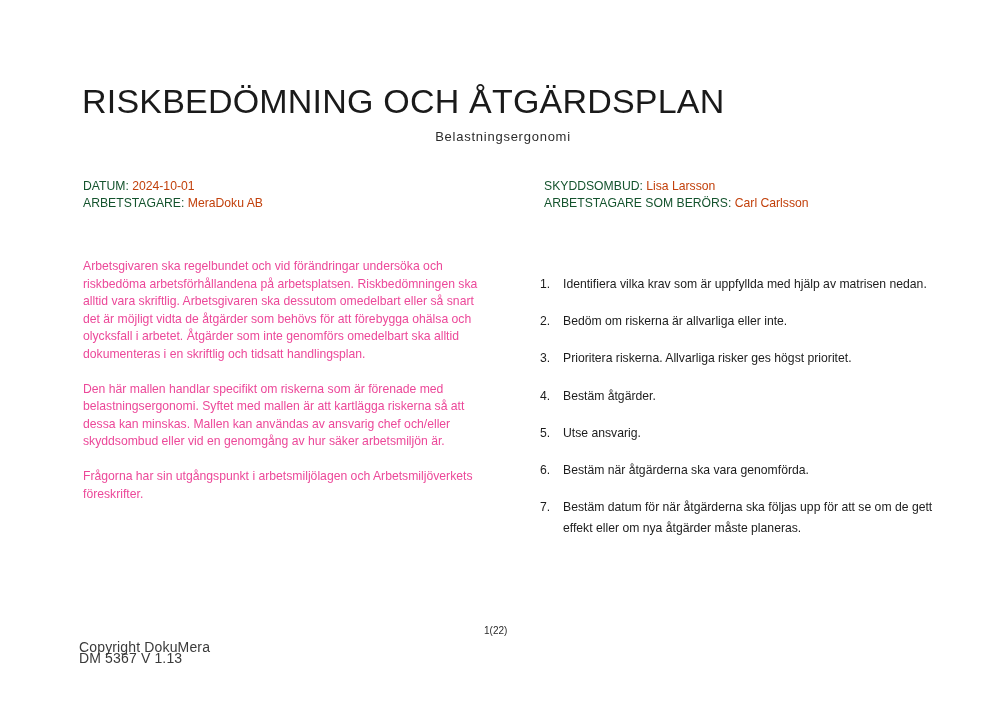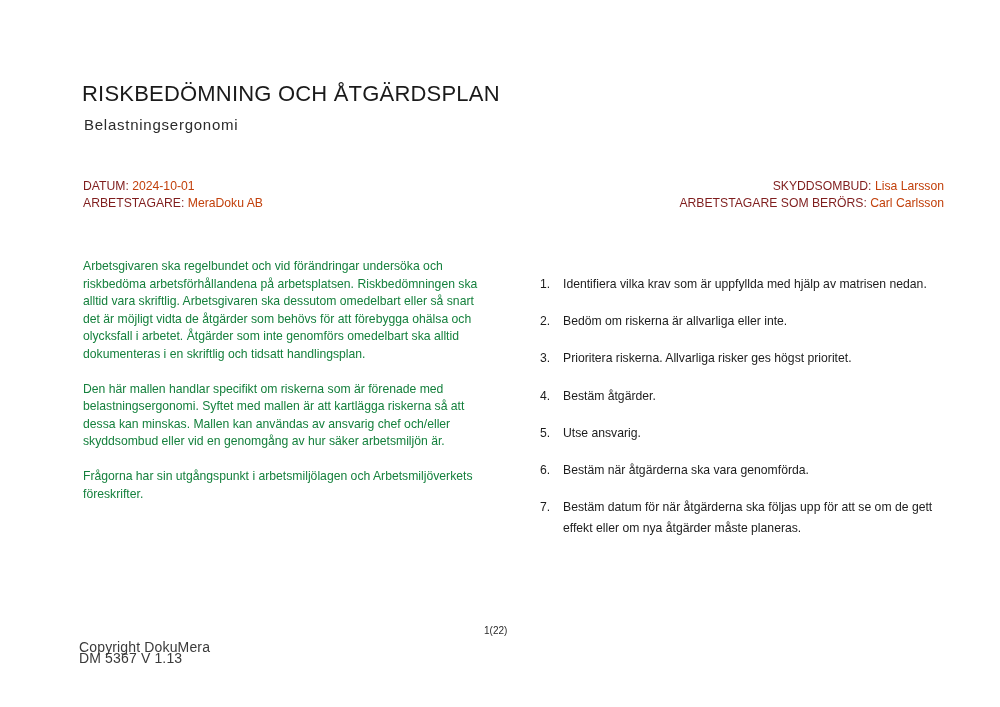"RISKBEDÖMNING OCH ÅTGÄRDSPLAN" .doc-title { font-size: 22px -> 34px }
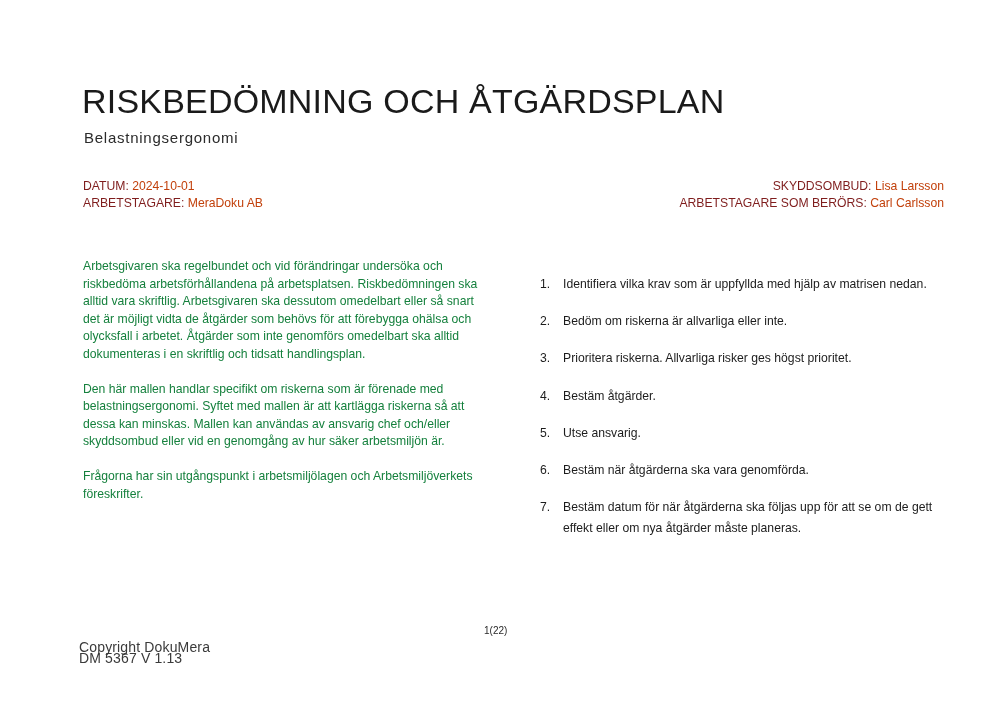"Belastningsergonomi" .doc-subtitle { font-size: 15px -> 13px; text-align: none -> center }
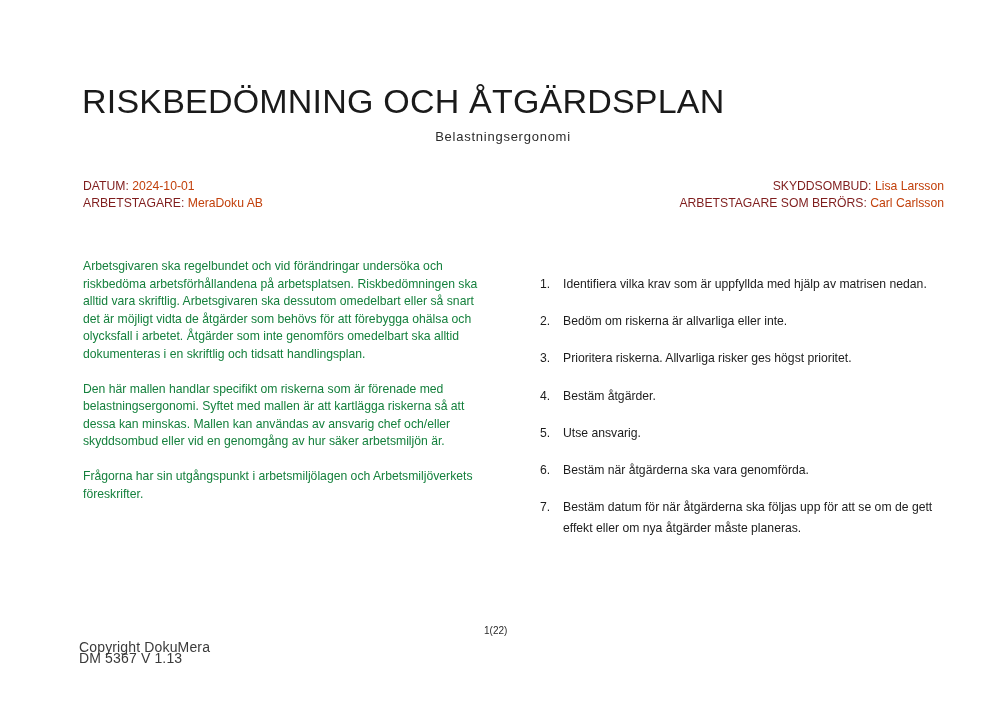"DATUM:" .meta-label { color: #7f1d1d -> #14532d }
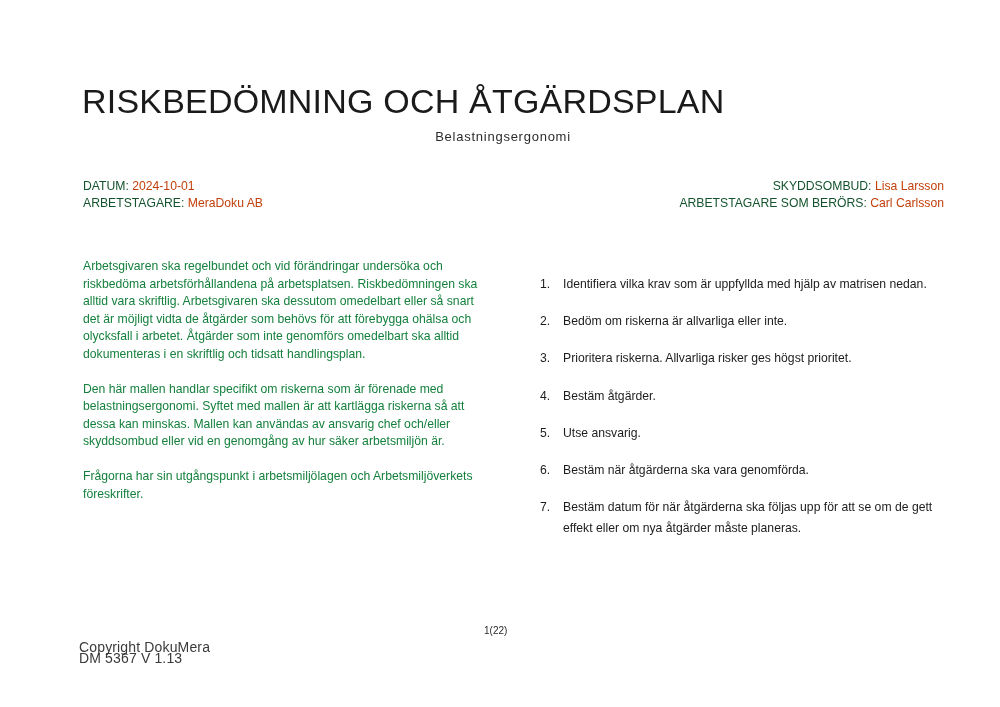"SKYDDSOMBUD: Lisa Larsson" .meta-right { text-align: right -> none }
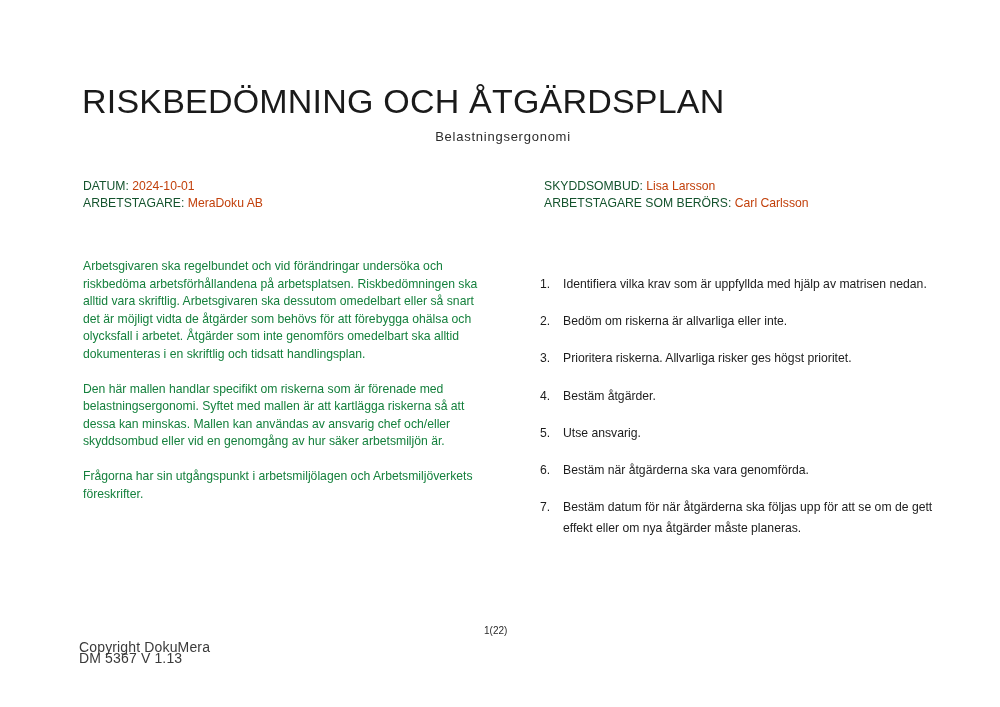"Arbetsgivaren ska regelbundet och vid" .col-left { color: #15803d -> #ec4899 }
